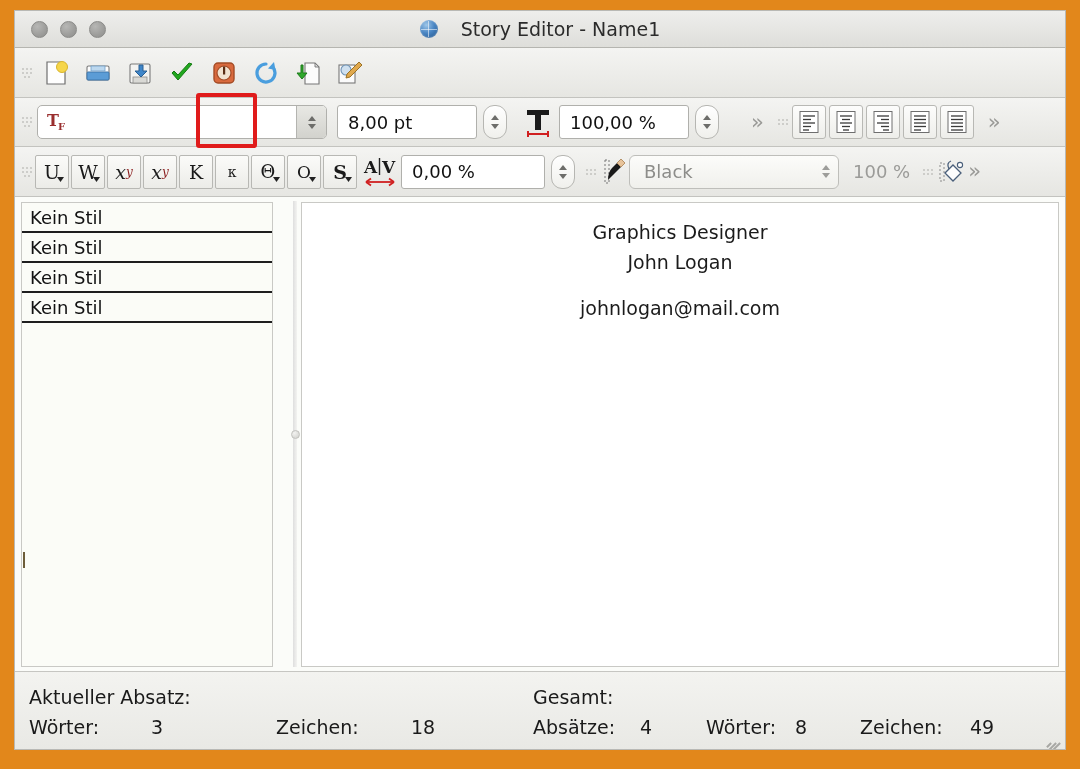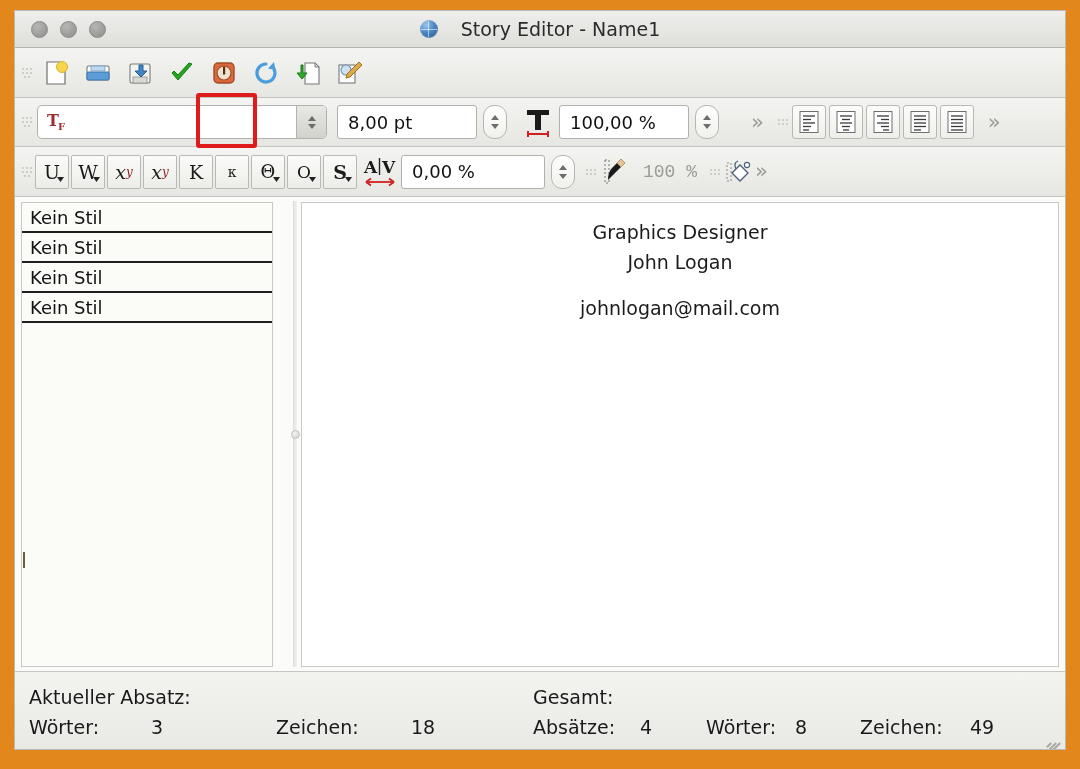"Black" div.sel-combo { html: none -> <div> <span>Black</span> <span> <span></span> <span></span> </span> </div> }
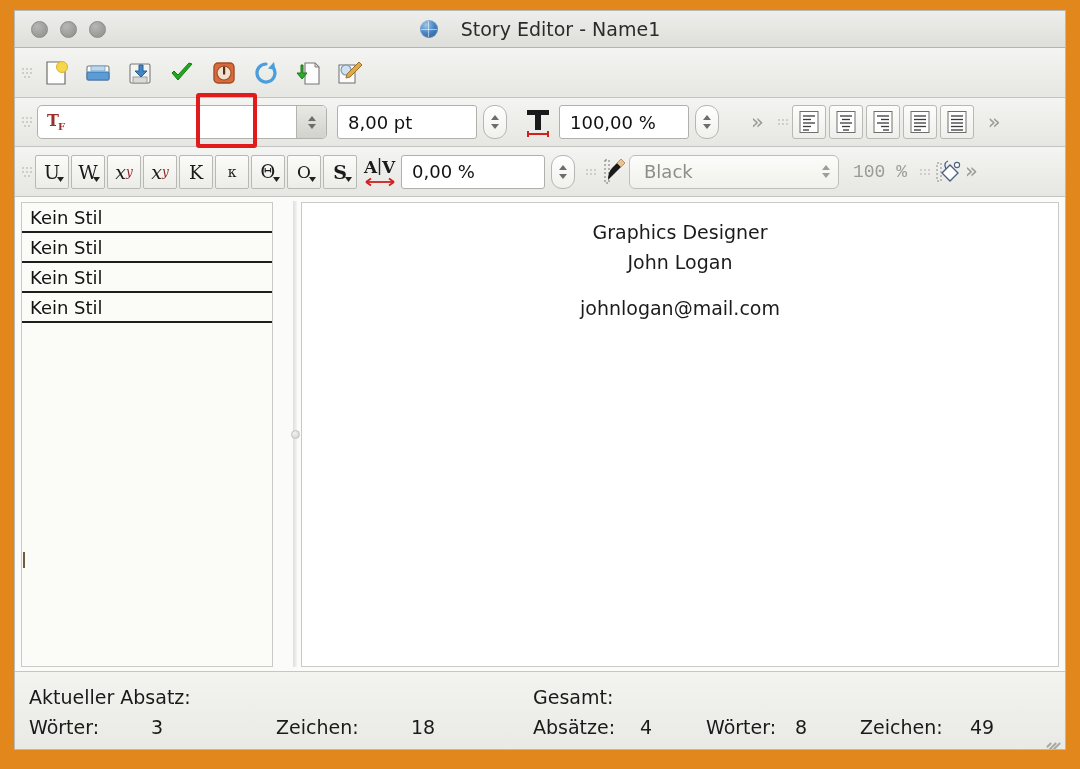"100 %" .dim-text { font-family: Liberation Mono, monospace -> none }
